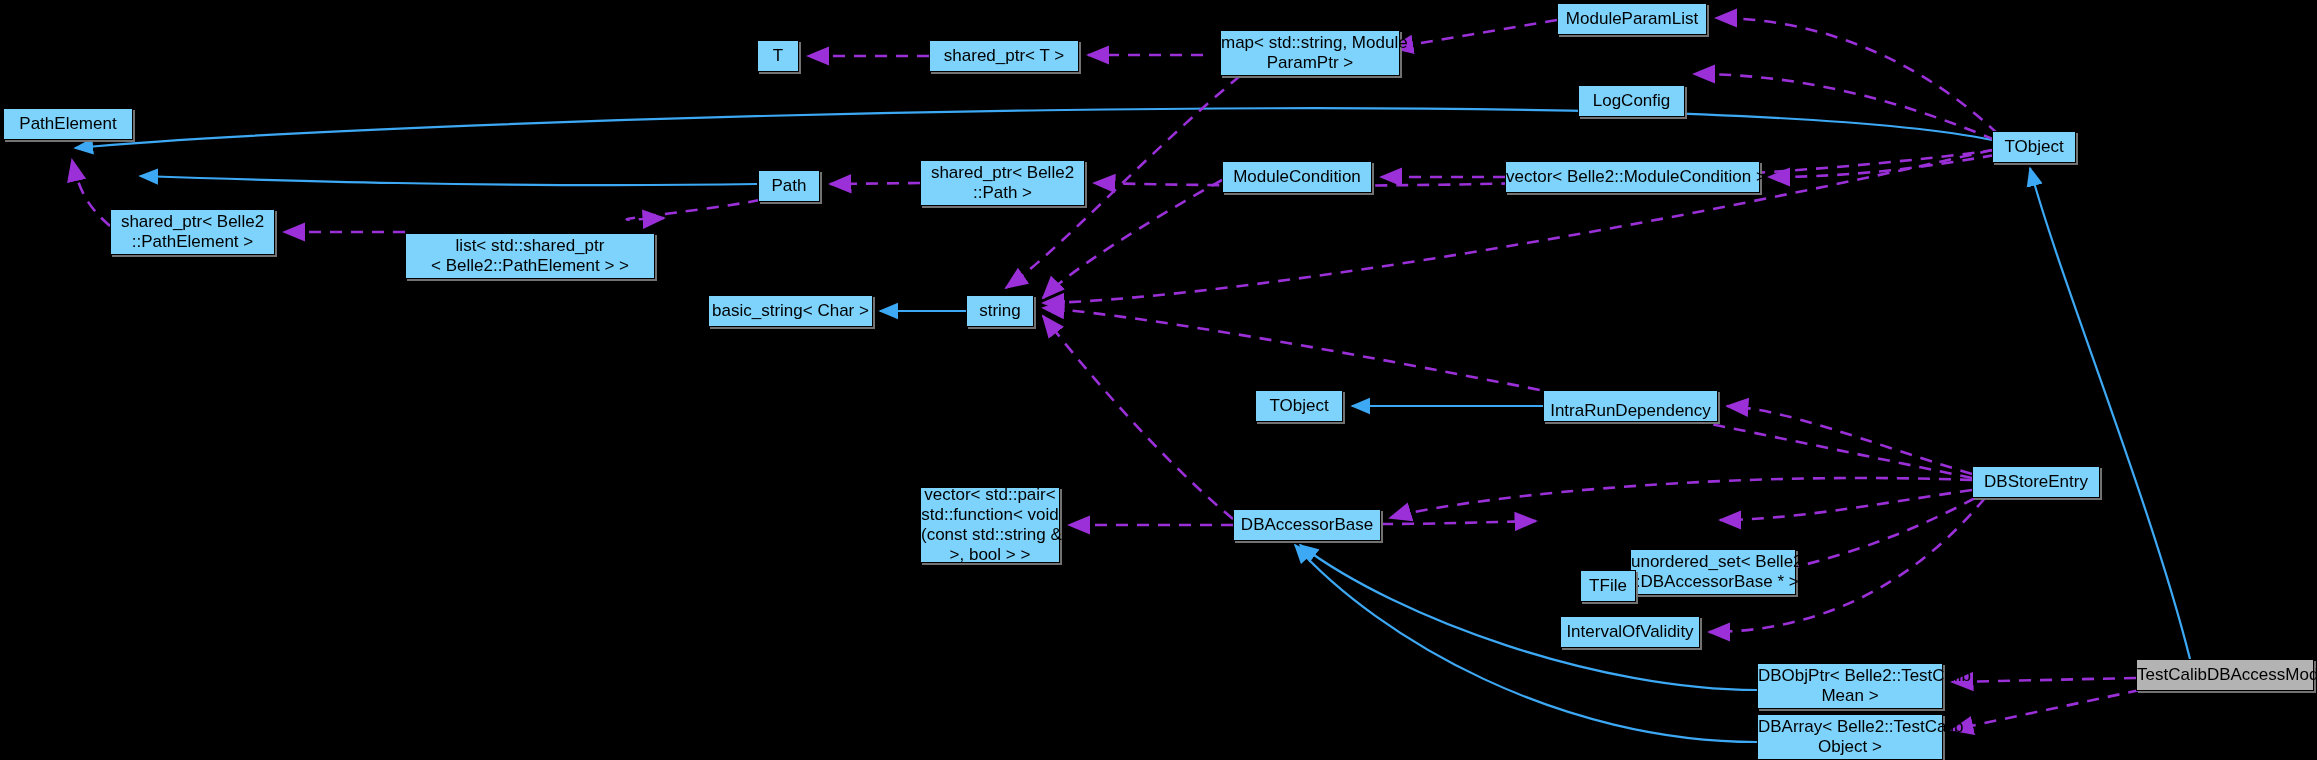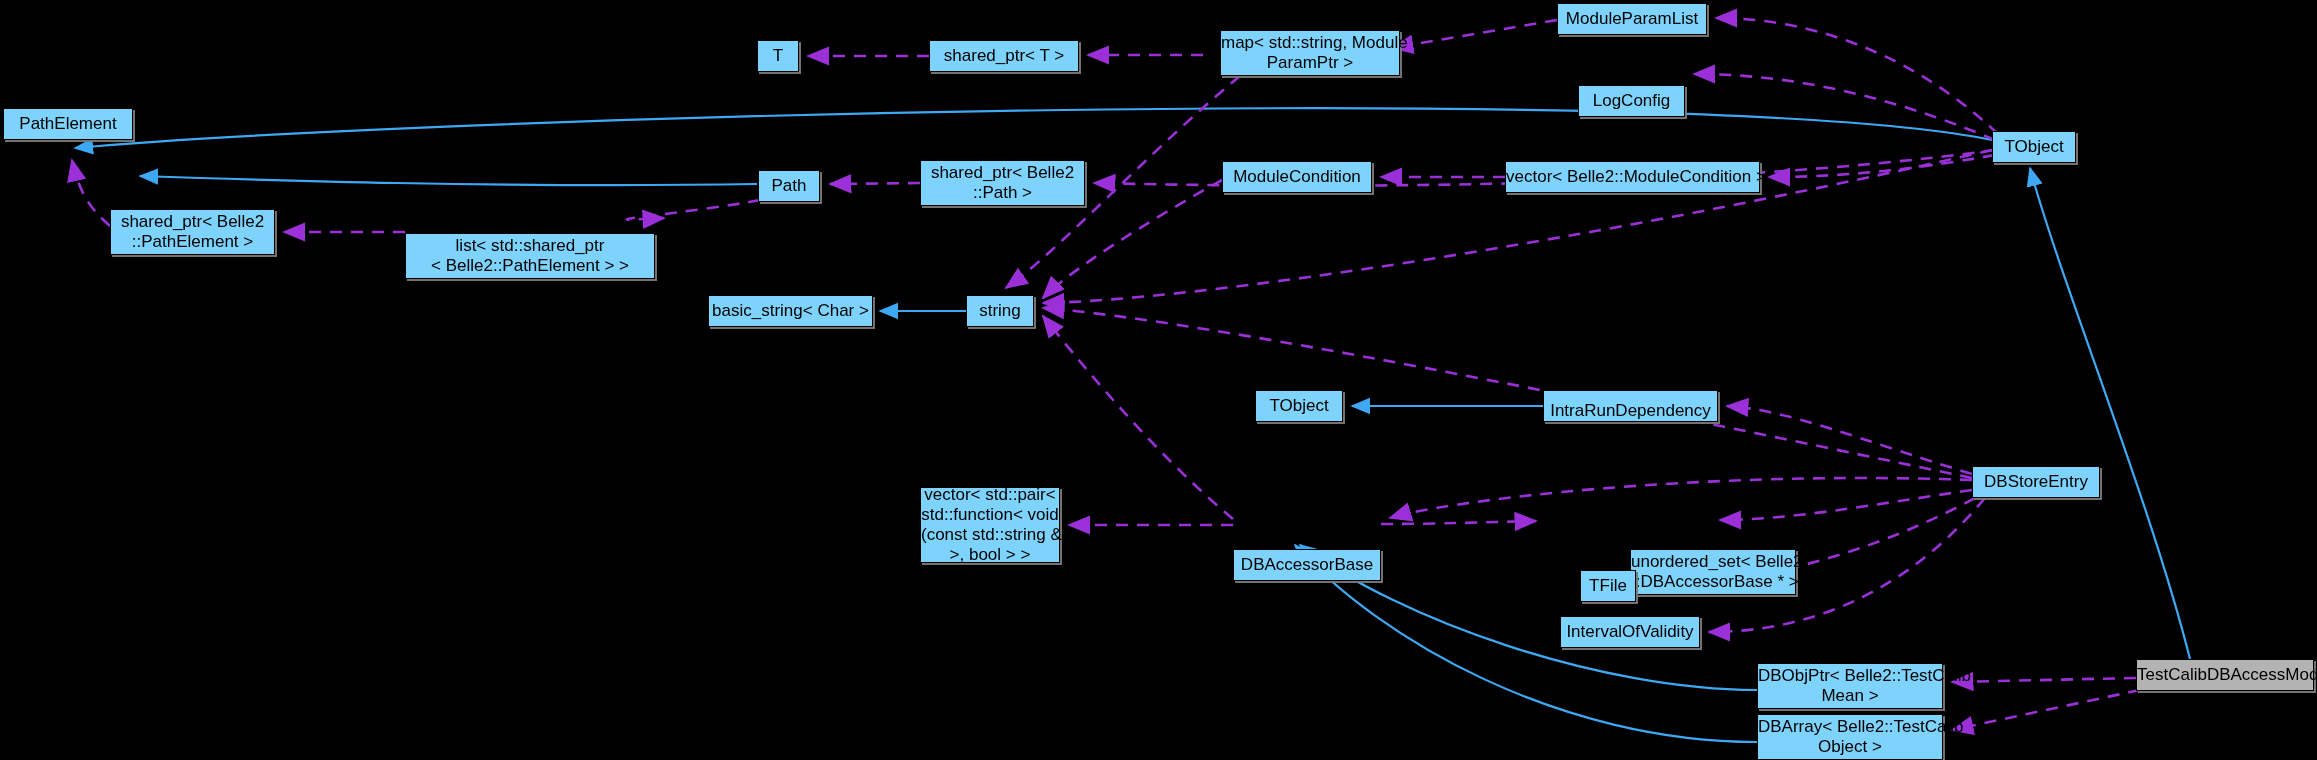"DBAccessorBase" div.node { margin-top: 40px -> none }
